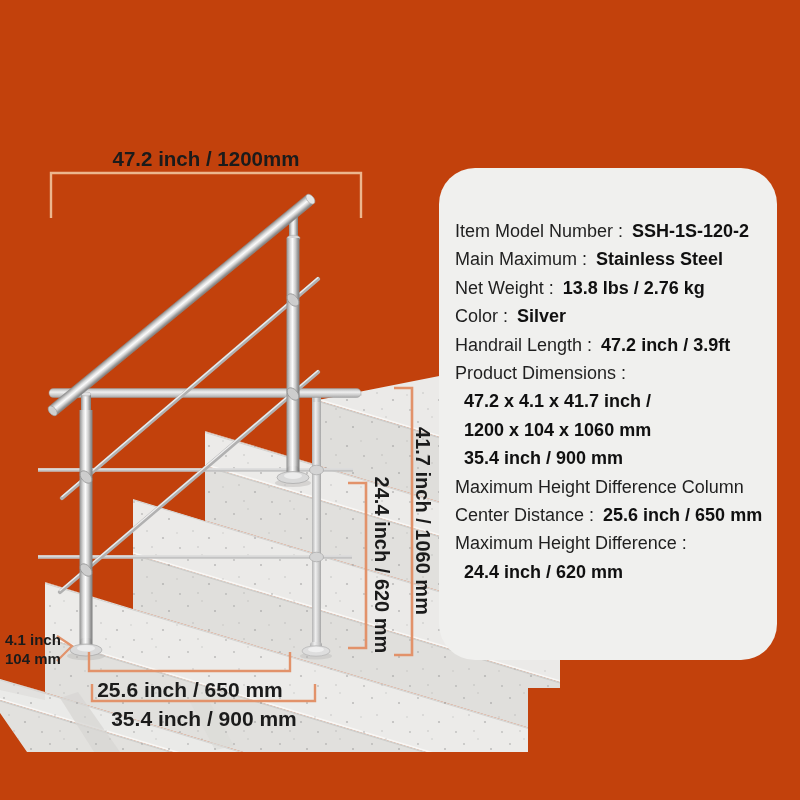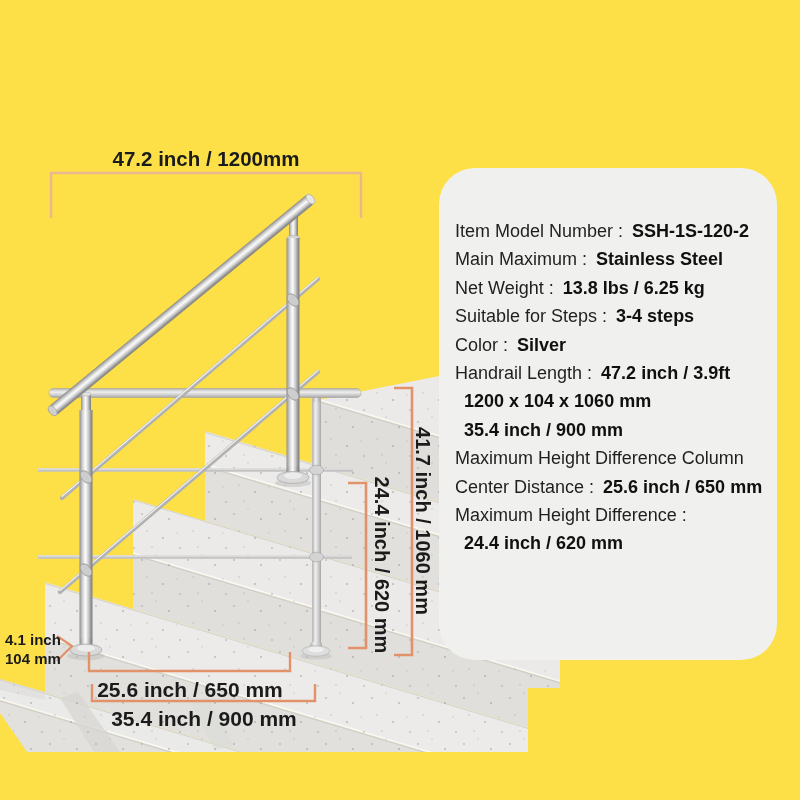"47.2 inch / 1200mm" .canvas { background: #fde047 -> #c2410c }
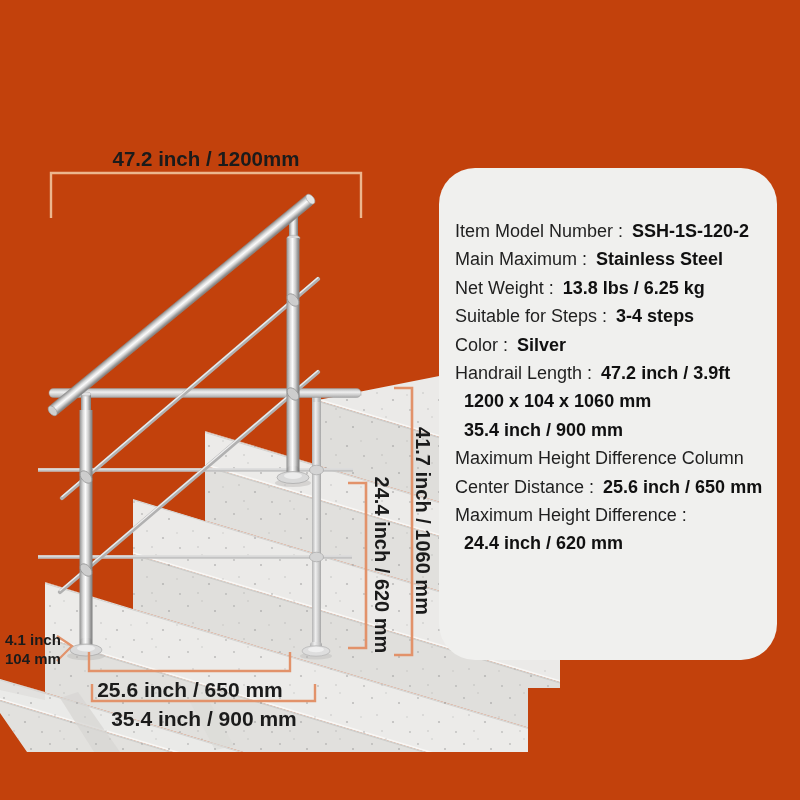"13.8 lbs / 6.25 kg" span.val { text: 6.25 -> 2.76 }
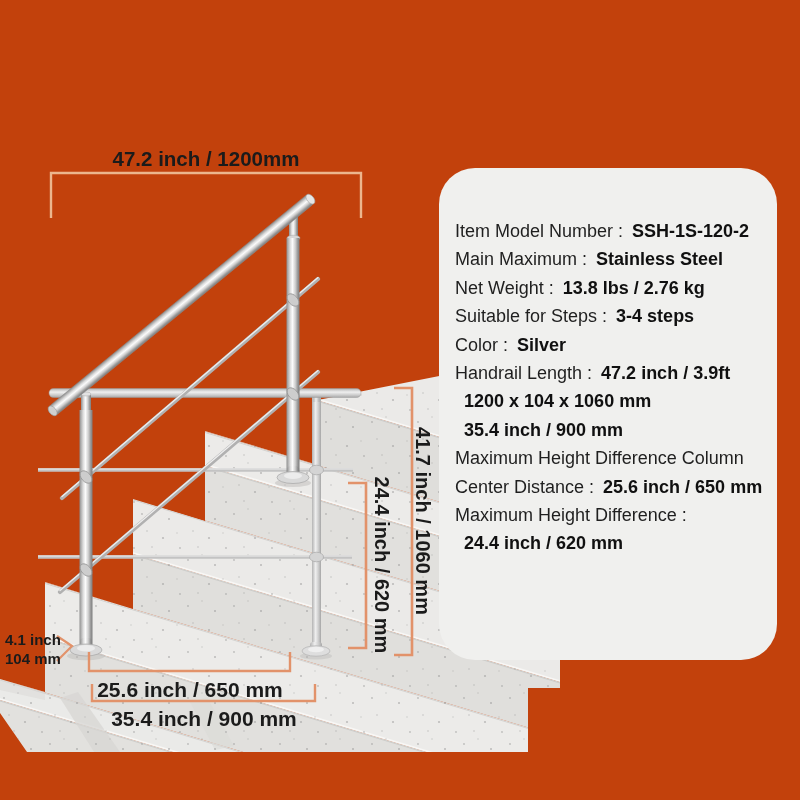"Suitable for Steps : 3-4" div.spec-row { html: <div><span>Suitable for Steps :</span><span>3-4 steps</span></div> -> none }
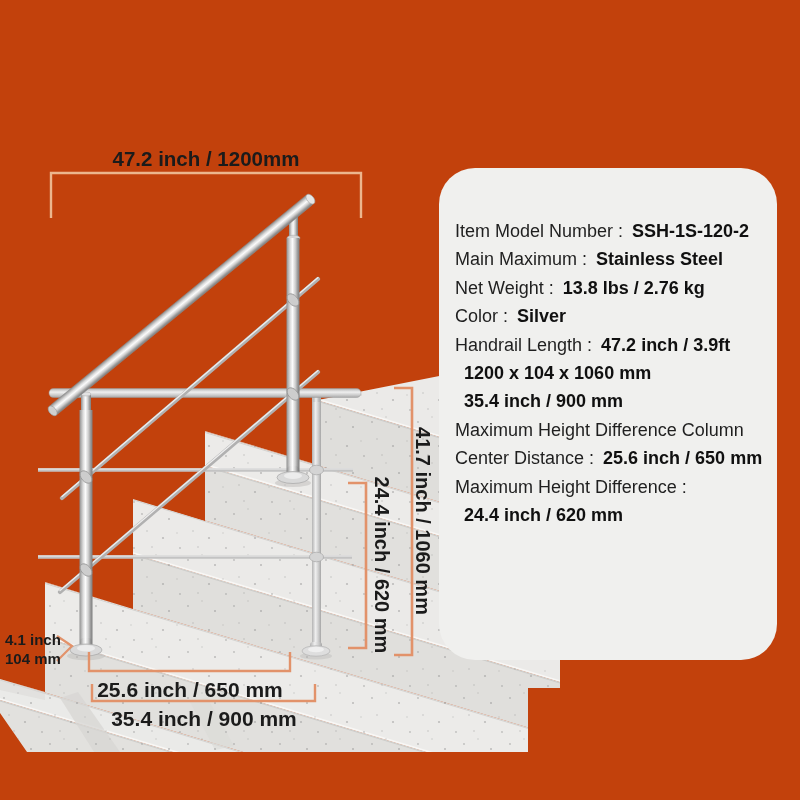"Product Dimensions :" div.spec-row { html: none -> <div><span>Product Dimensions :</span><span></span></div> }
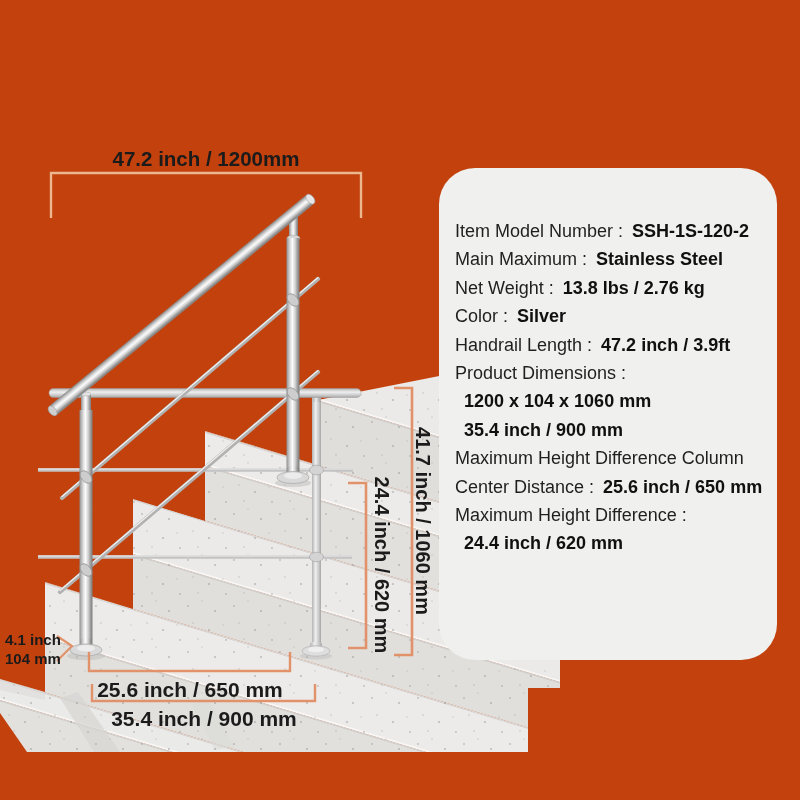"47.2 x 4.1 x 41.7" div.spec-row { html: none -> <div><span></span><span>47.2 x 4.1 x 41.7 inch /</span></div> }
